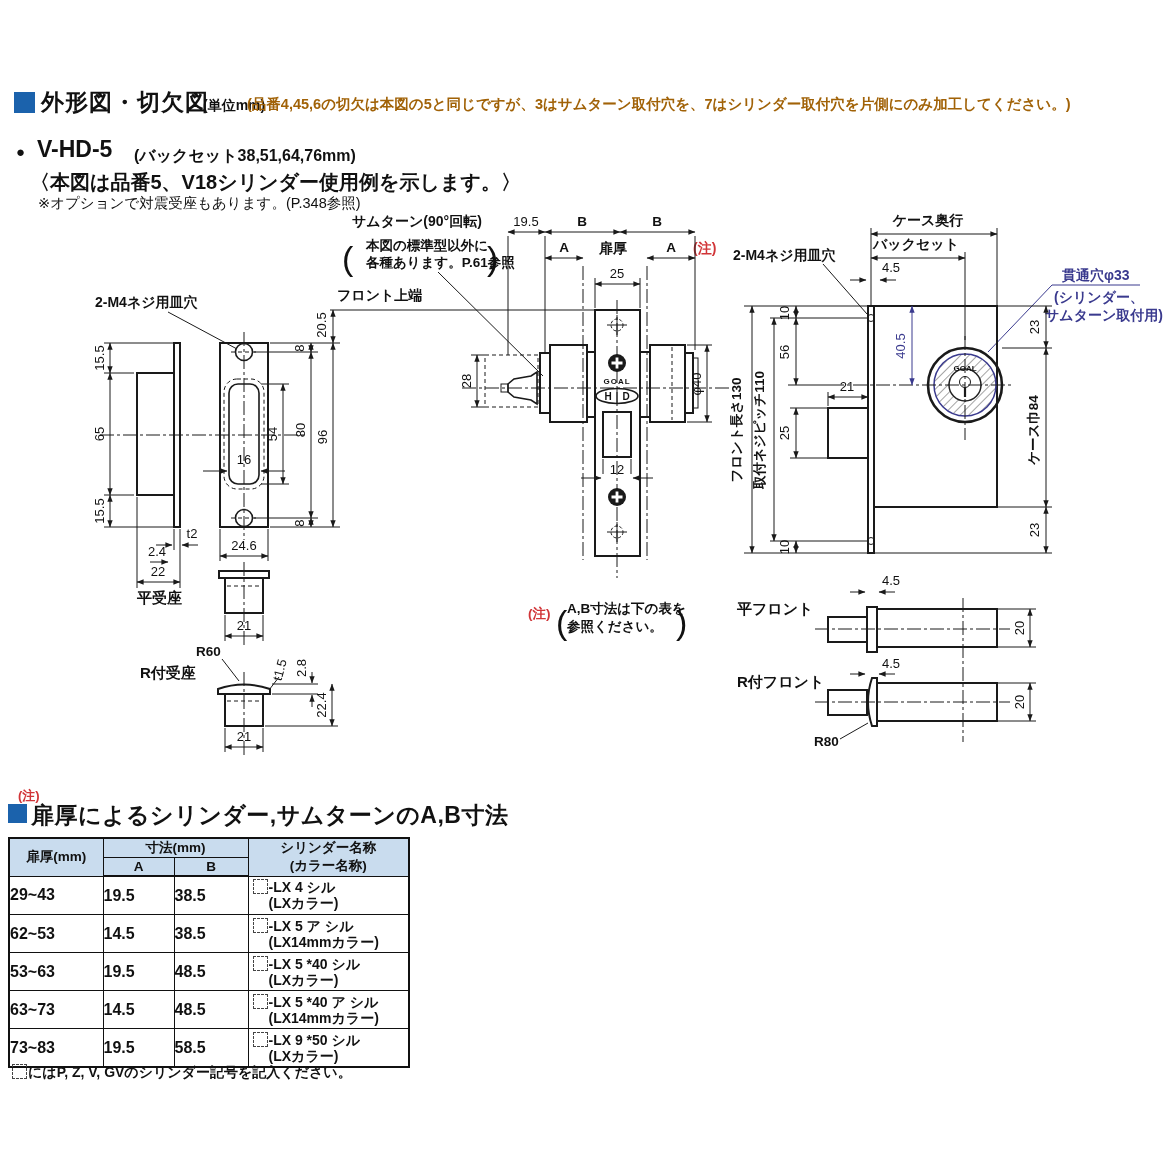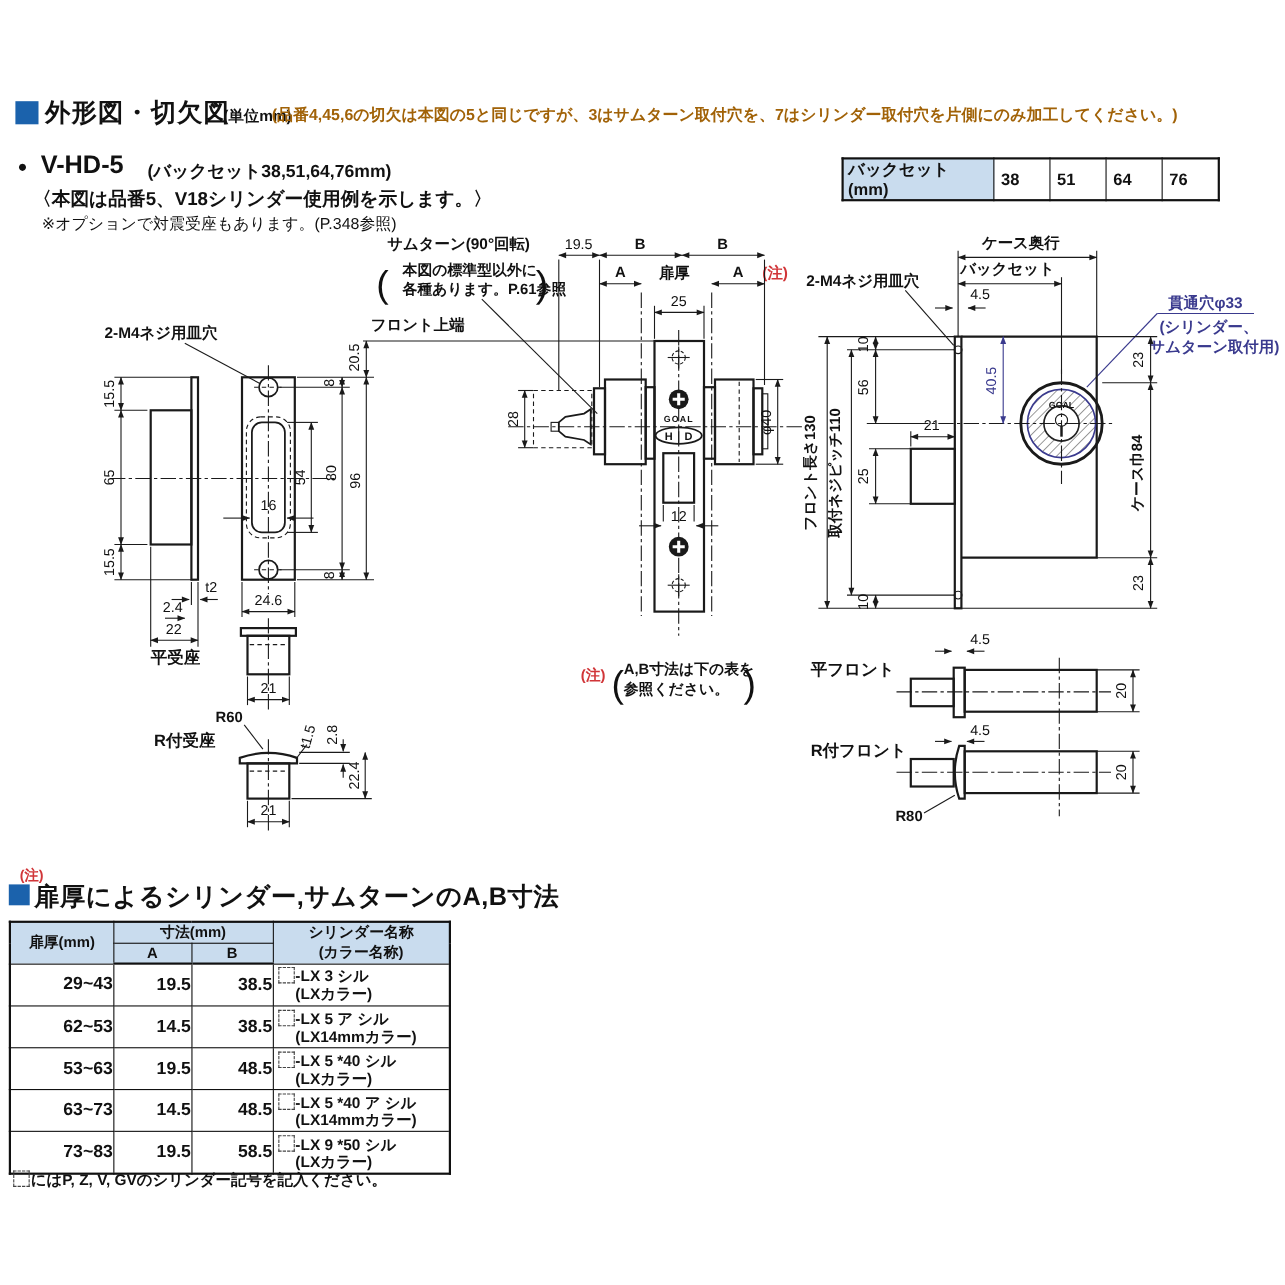"バックセット(mm)" tr { html: <tr> <td>バックセット(mm)</td> <td>38</td> <td>51</td> <td>64</td> <td>76</td> </tr> -> none }
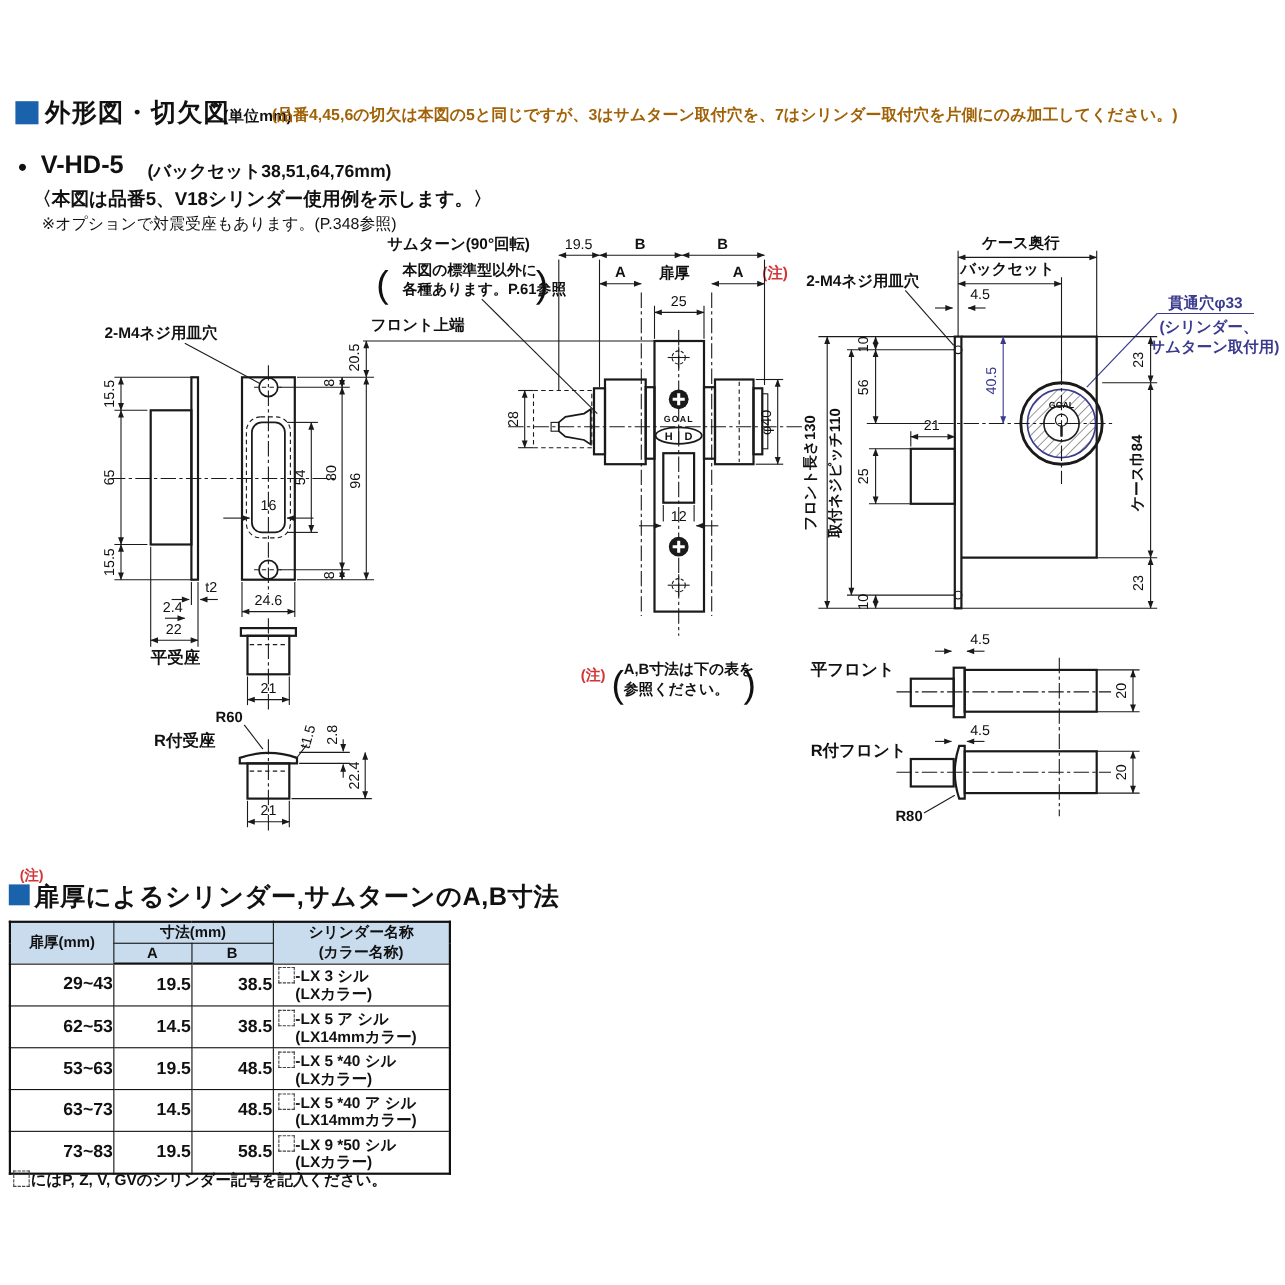"〈本図は品番5、V18シリンダー使用例を示します。〉" .prodline { font-size: 17px -> 20px }
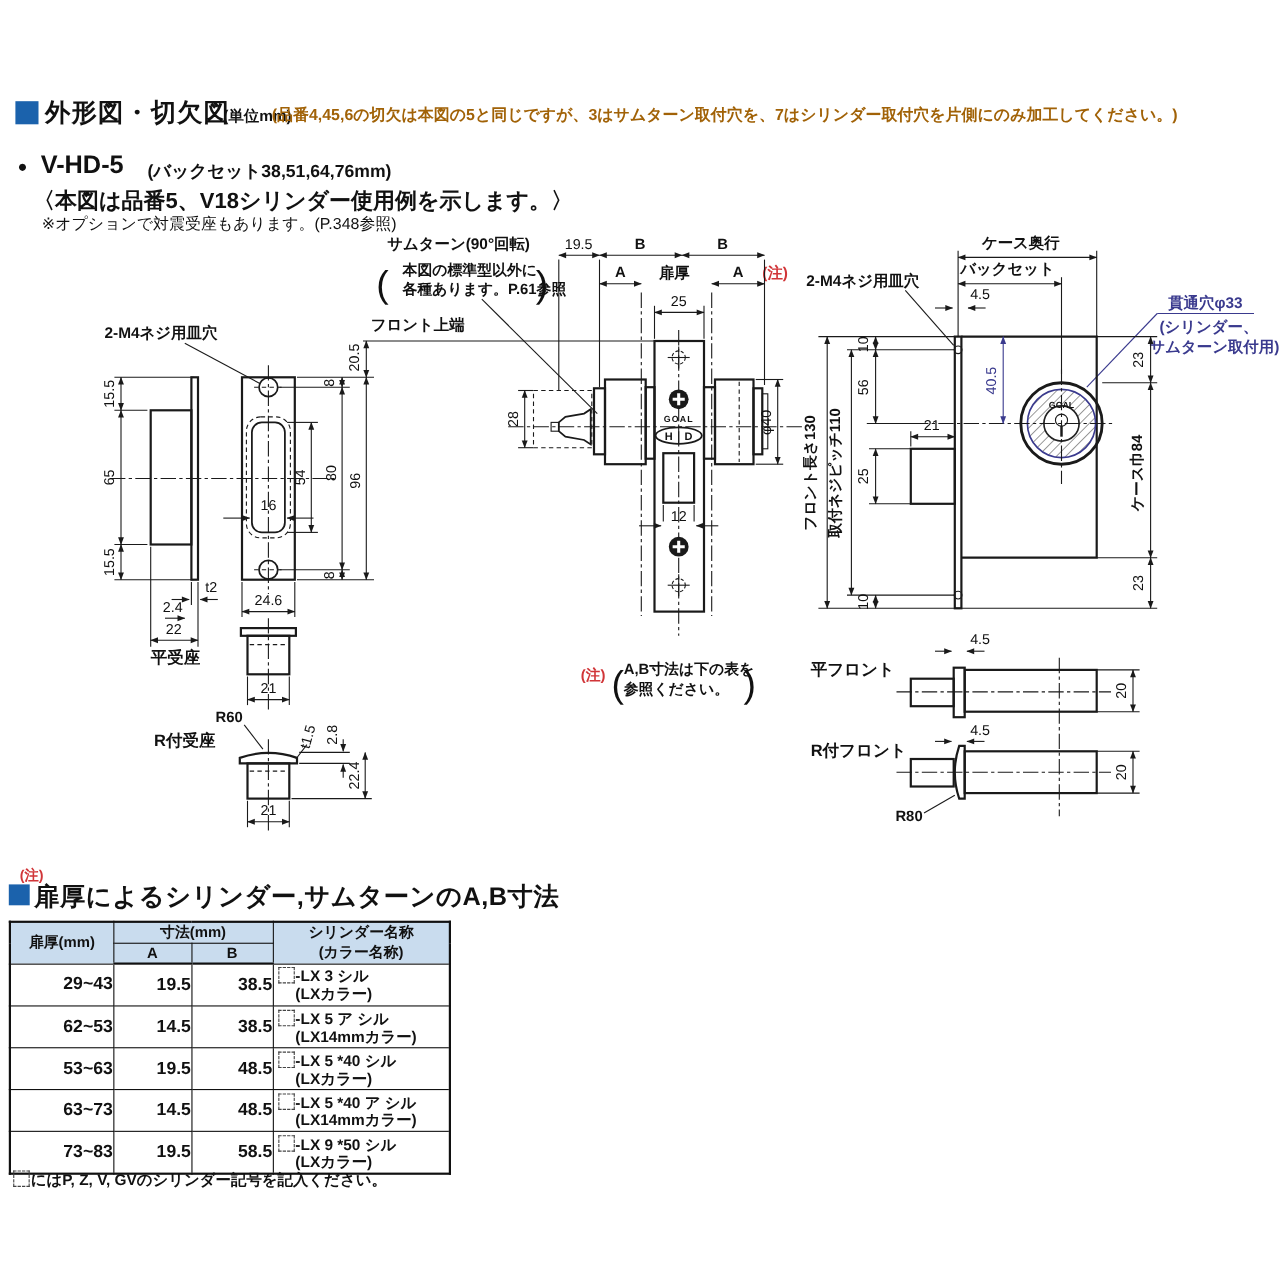"29~43" table.dimt td.num { text-align: right -> left }
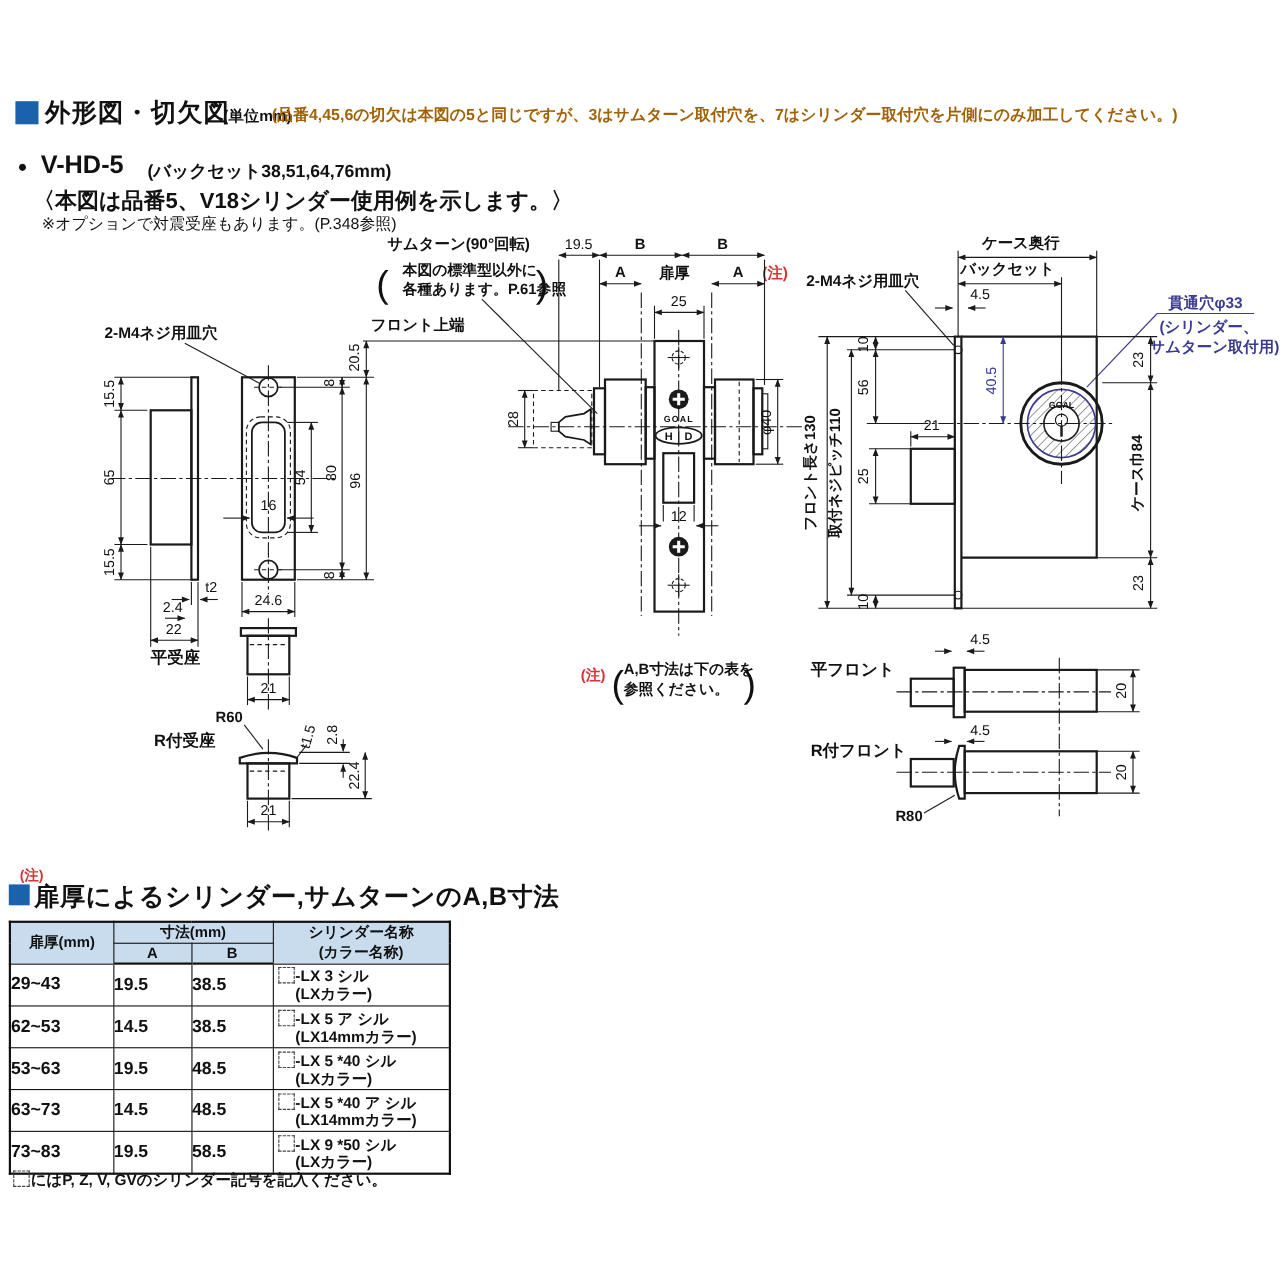"-LX 3 シル" span { text: 3 -> 4 }
